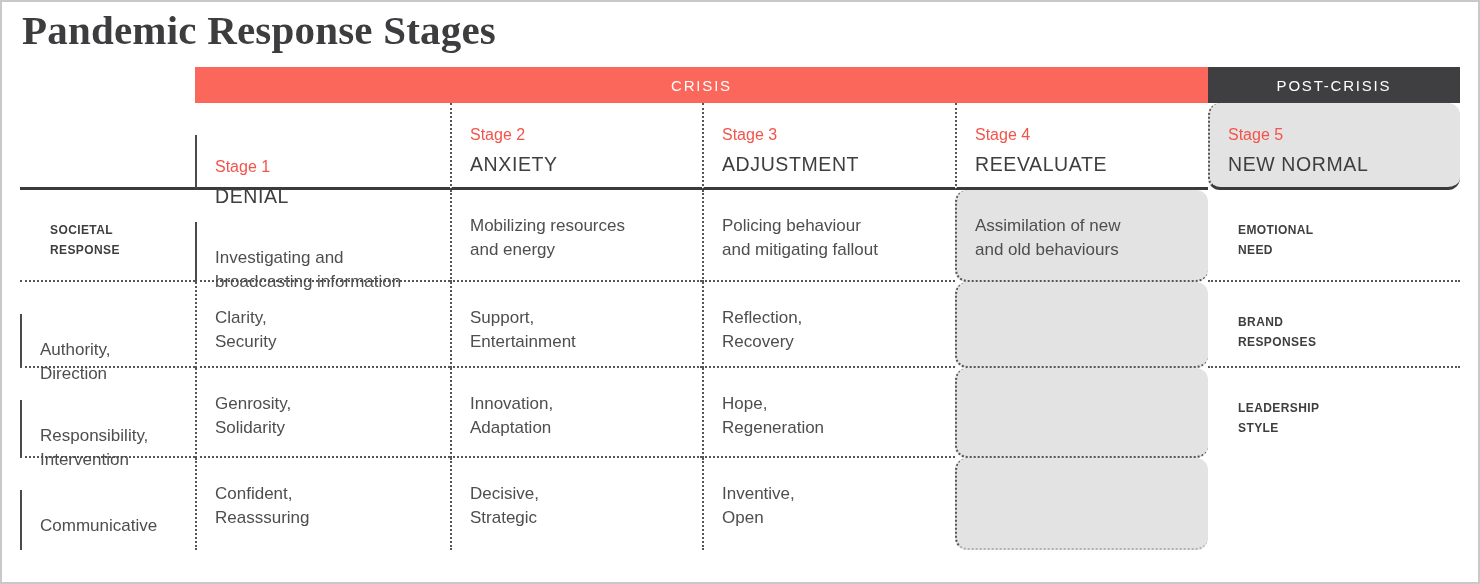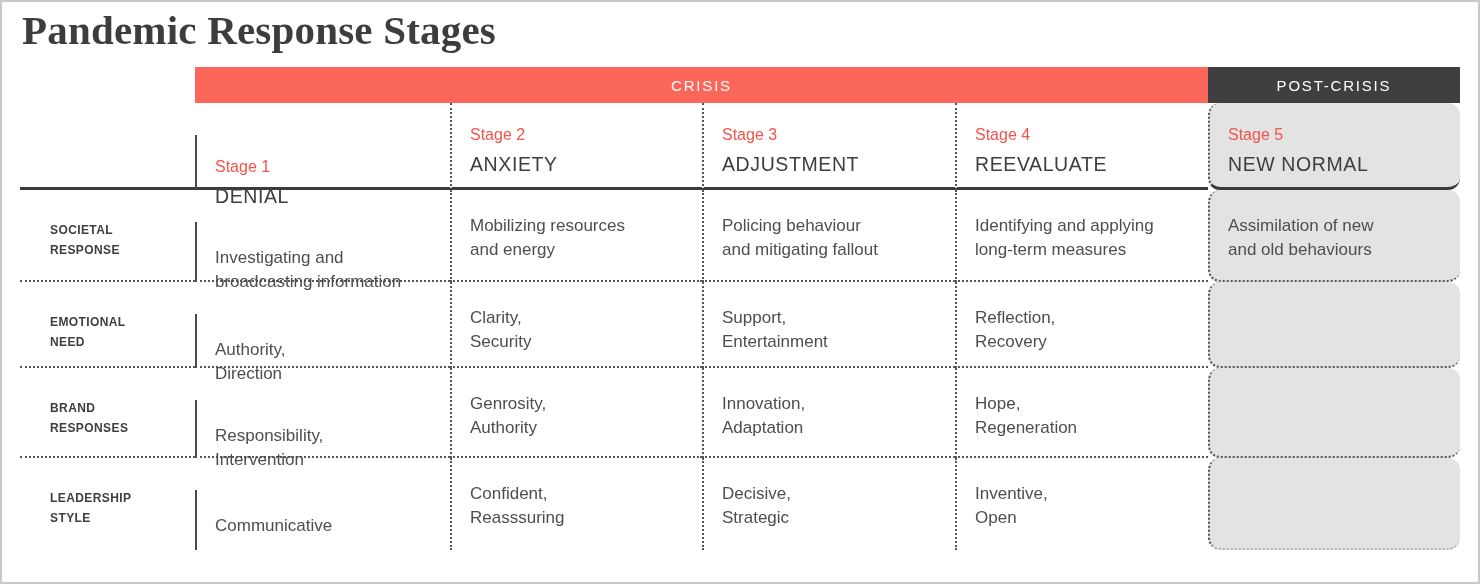"Identifying and applying" div.cell { html: <div>Identifying and applying long-term measures</div> -> none }
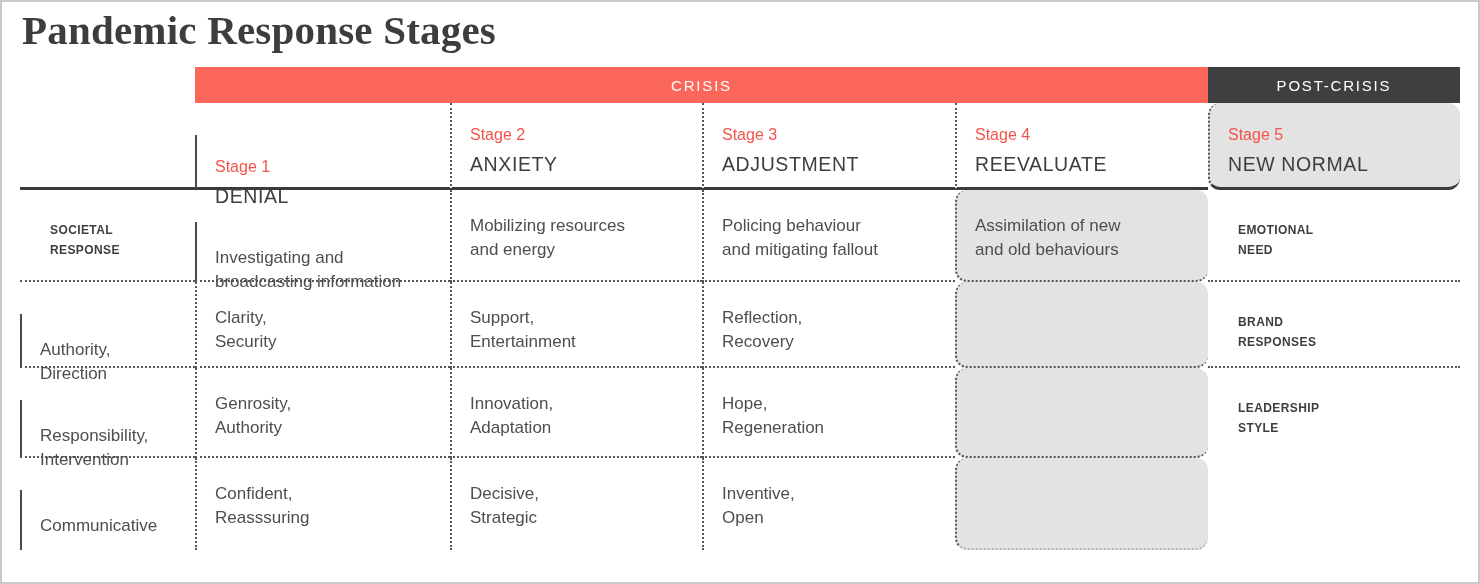"Genrosity," div.cell { text: Authority -> Solidarity }
